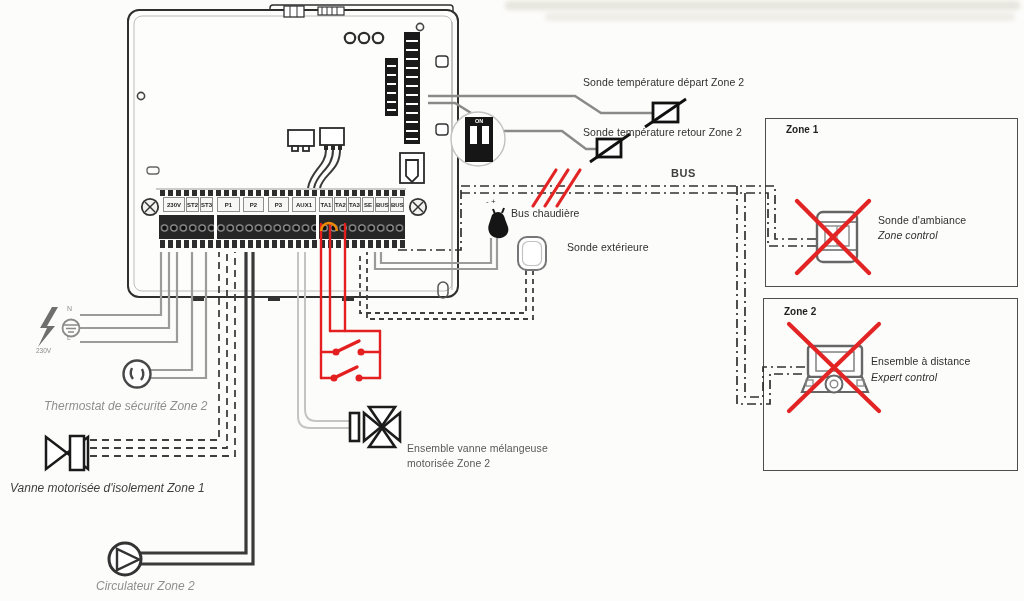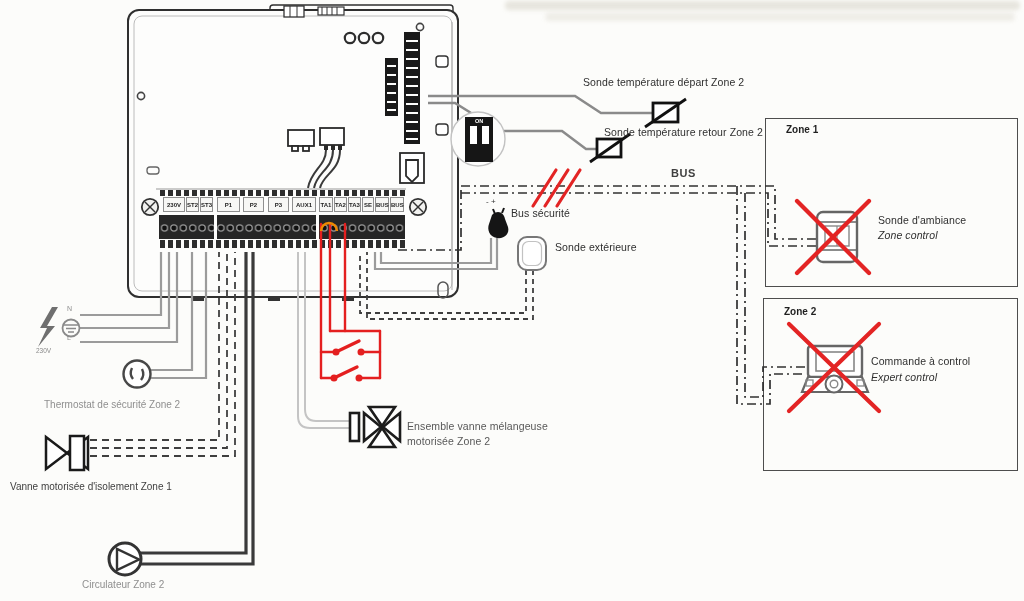"Sonde température retour Zone 2" div.abs { margin-left: 21px -> none }
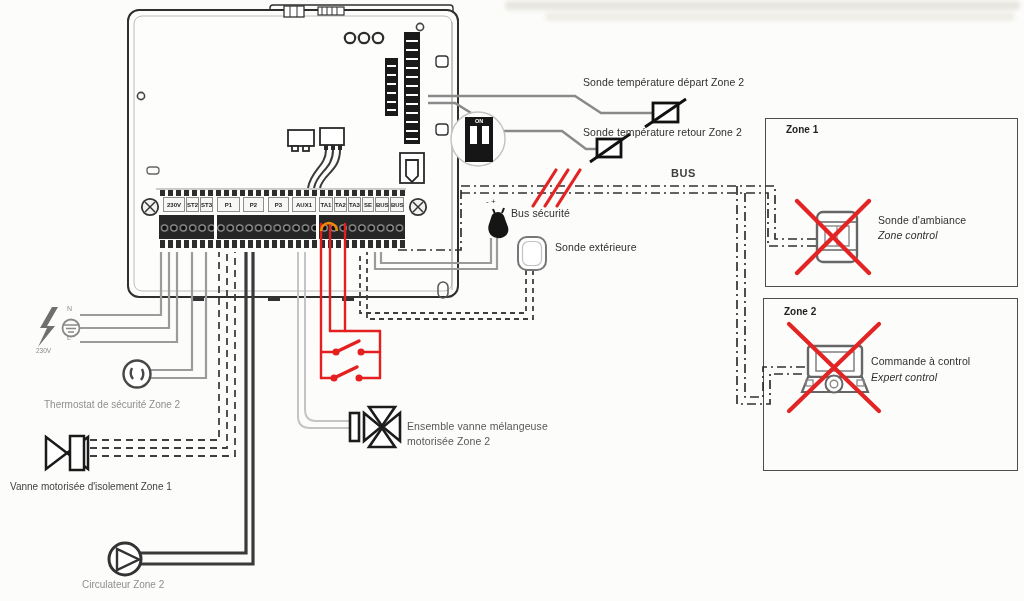"Bus sécurité" div.abs { text: sécurité -> chaudière }
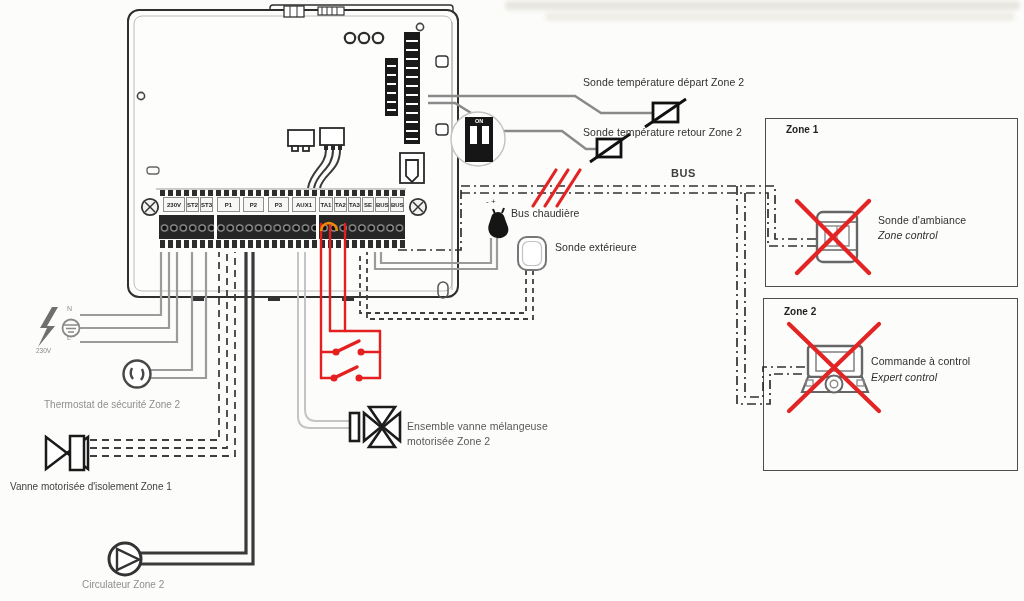"Sonde extérieure" div.abs { left: 555px -> 567px }
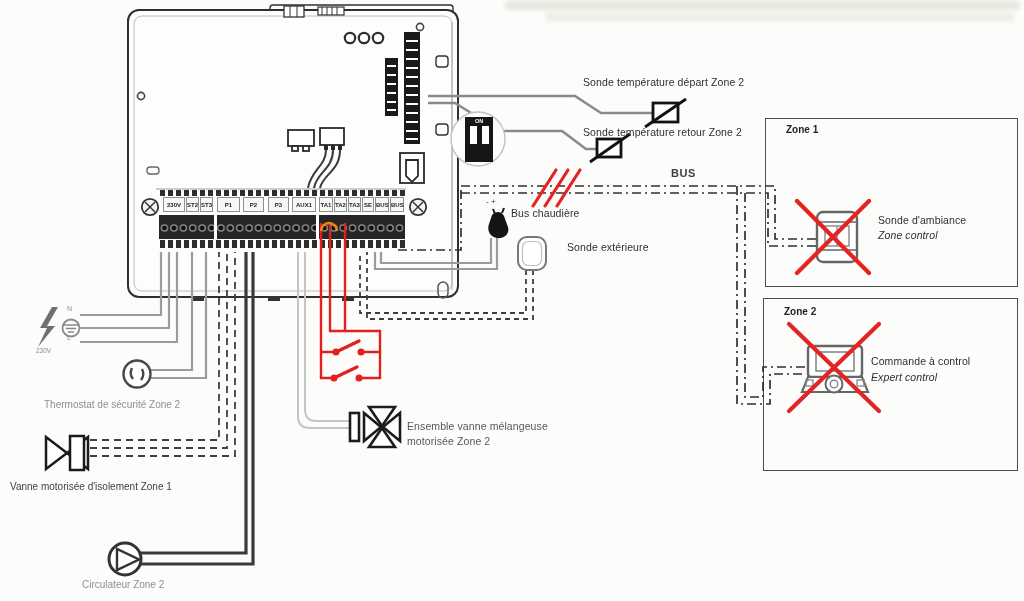"Commande à control" div.abs { text: Commande à control -> Ensemble à distance }
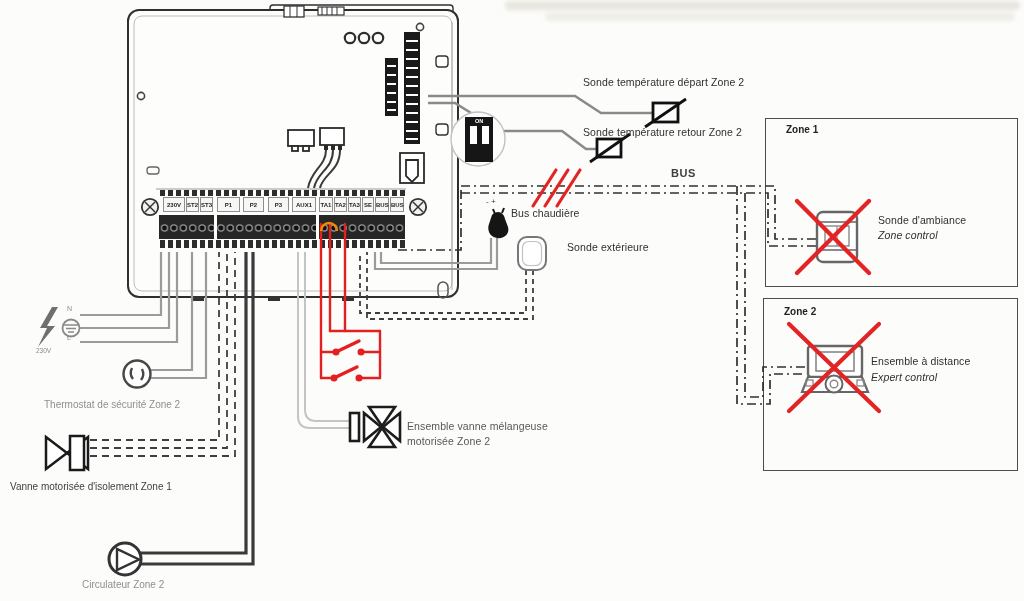"Thermostat de sécurité Zone 2" .lbl-sm { font-size: 10px -> 12px; font-style: none -> italic }
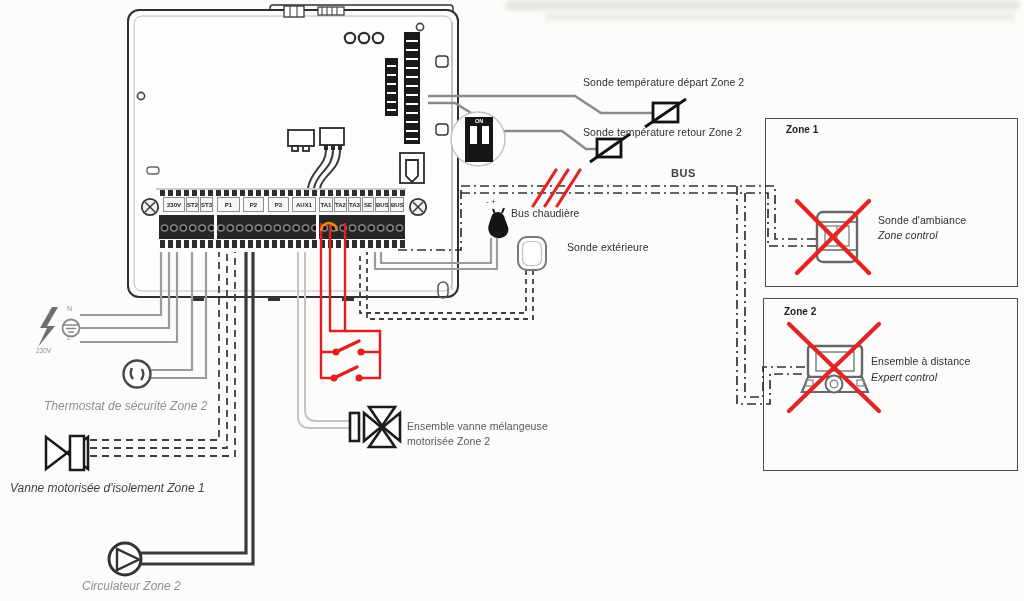"Ensemble vanne mélangeuse" .mid { margin-top: none -> 22px }
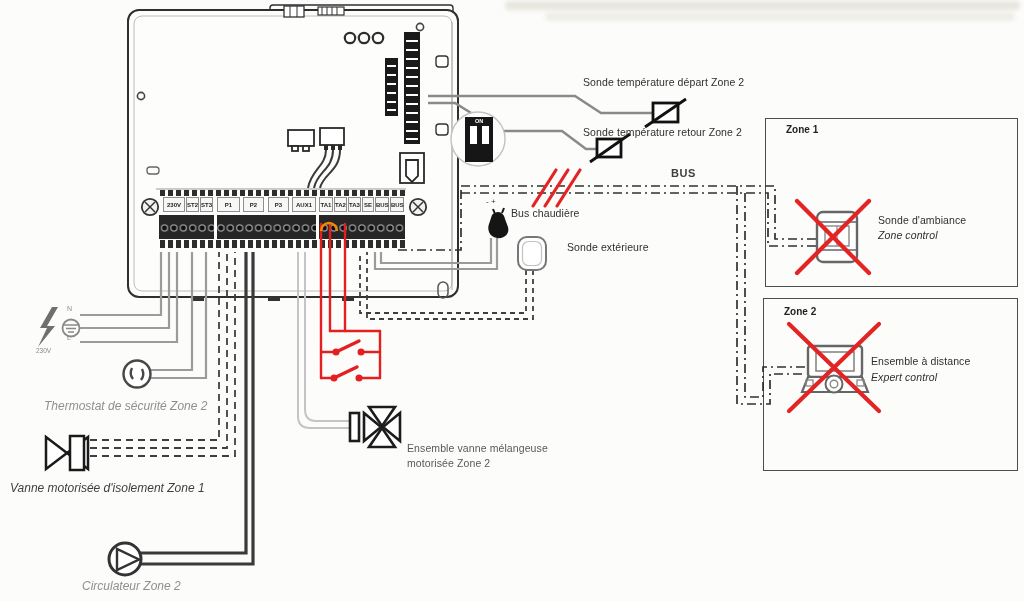"Circulateur Zone 2" div.abs { left: 82px -> 96px }
